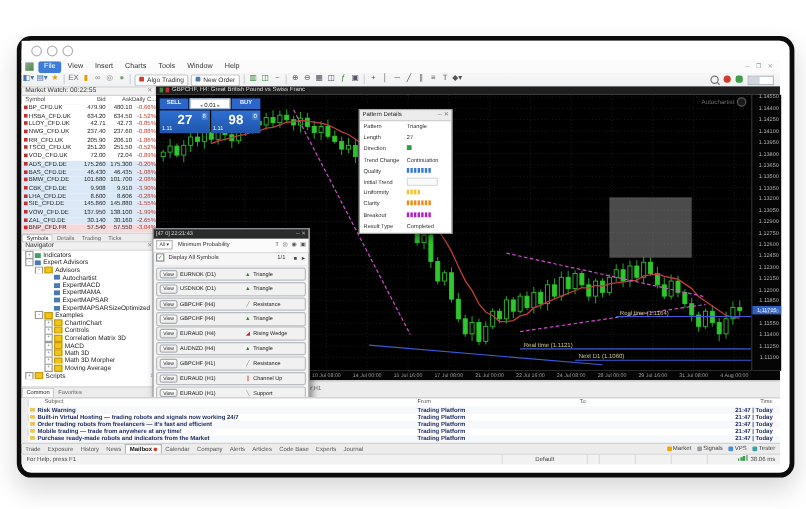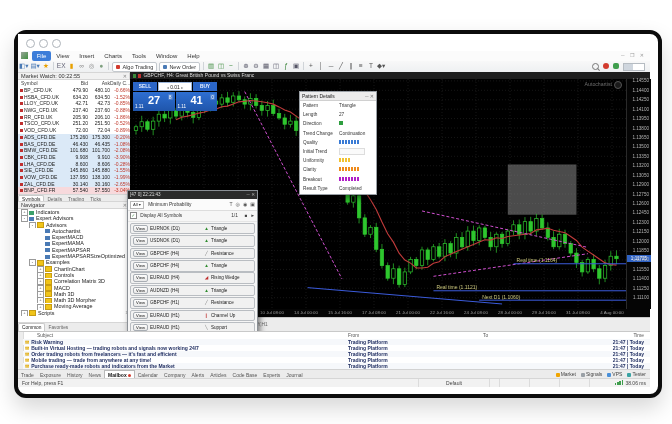"41" span.oc-big { text: 41 -> 98 }
